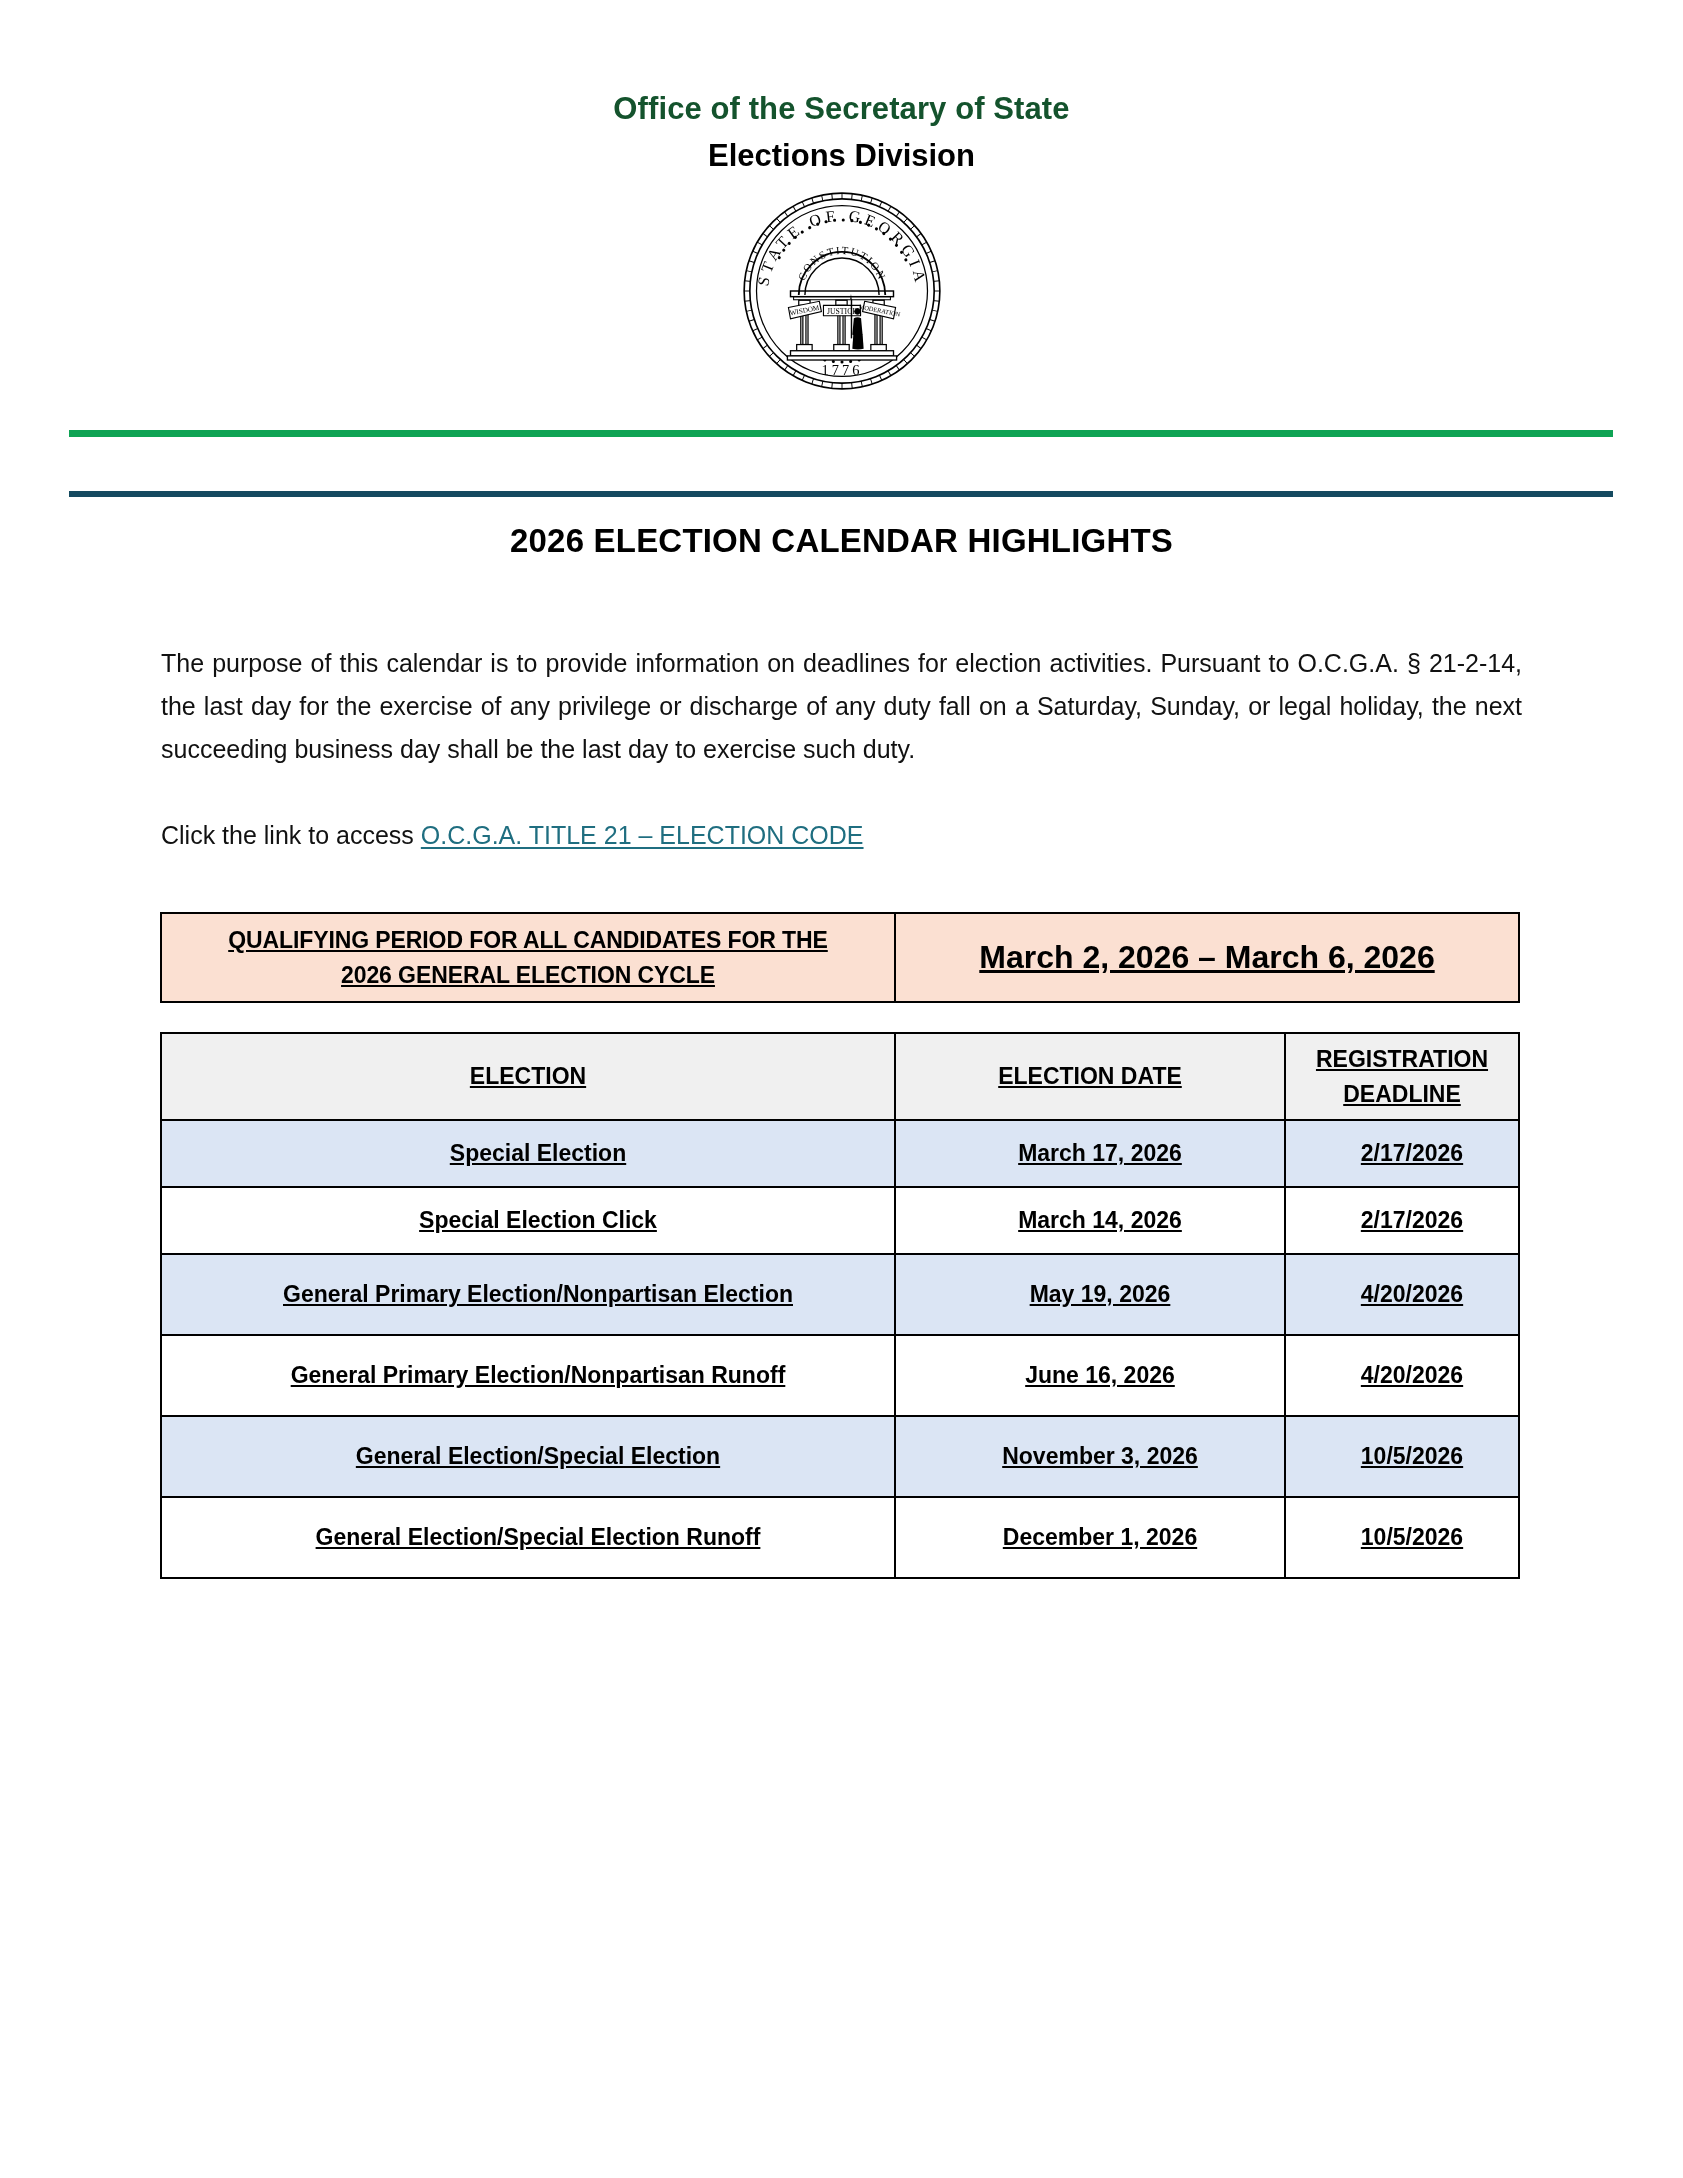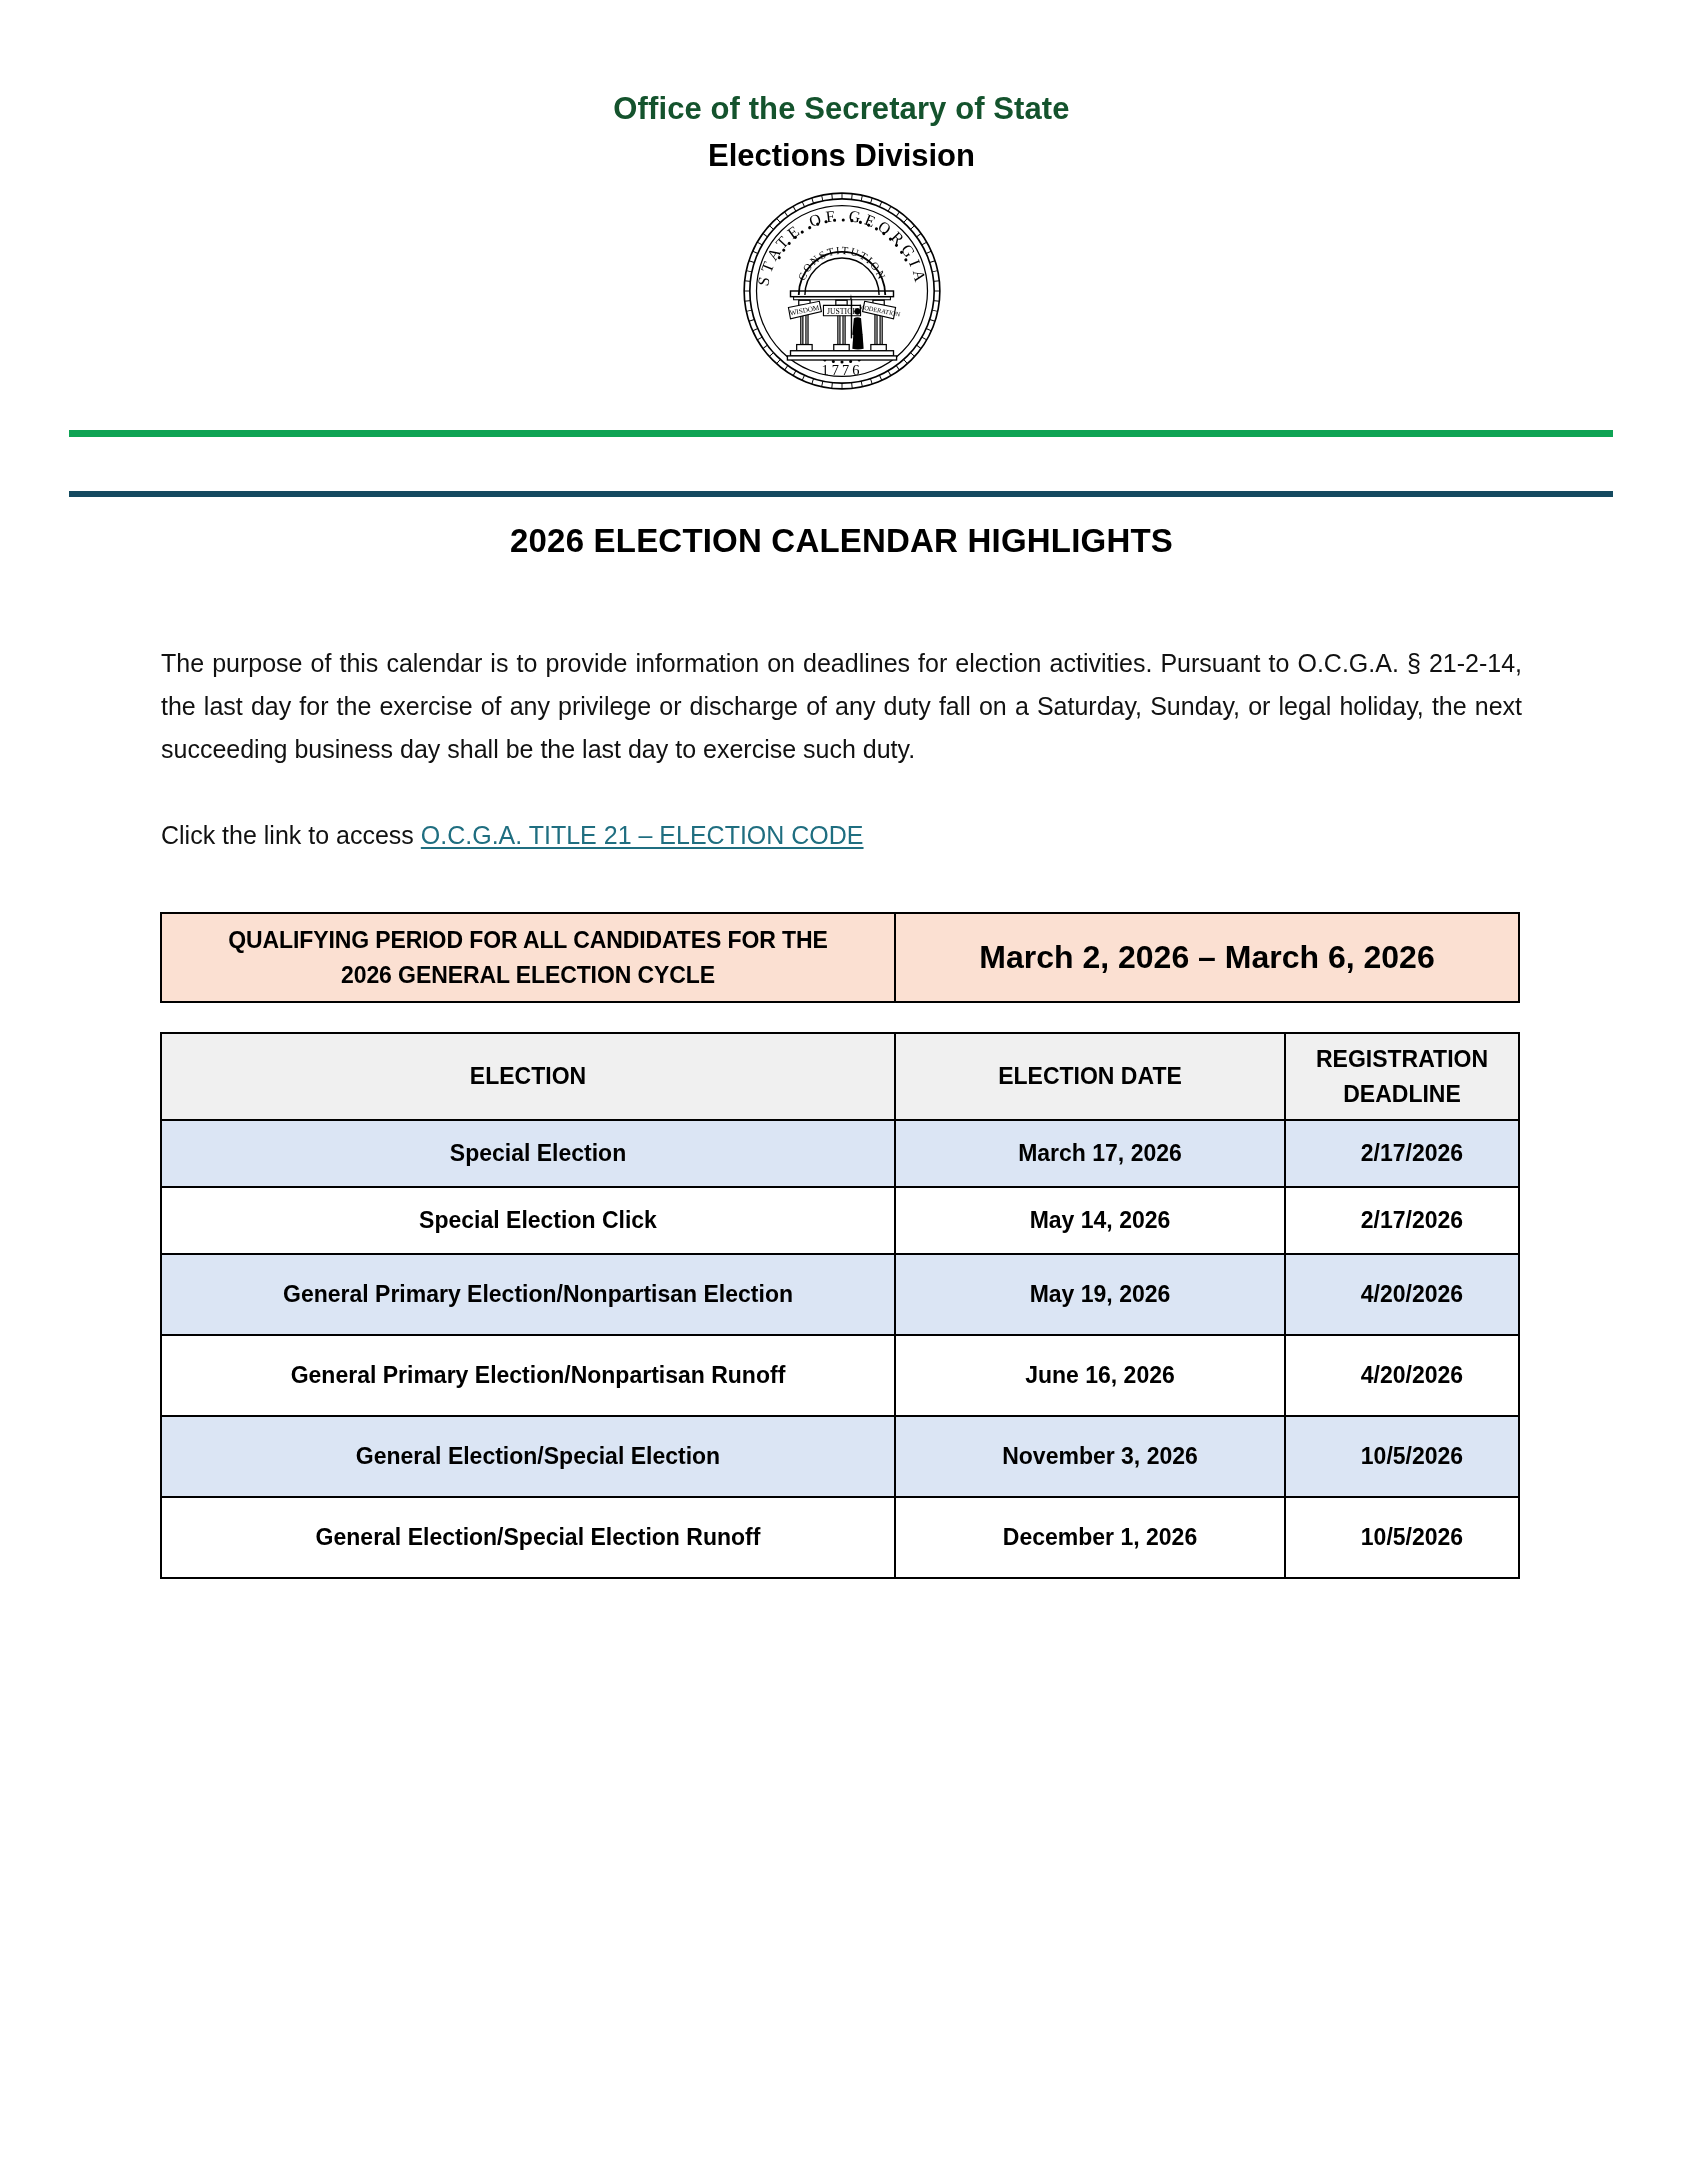"QUALIFYING PERIOD FOR ALL CANDIDATES" .tbl { text-decoration: none -> underline }
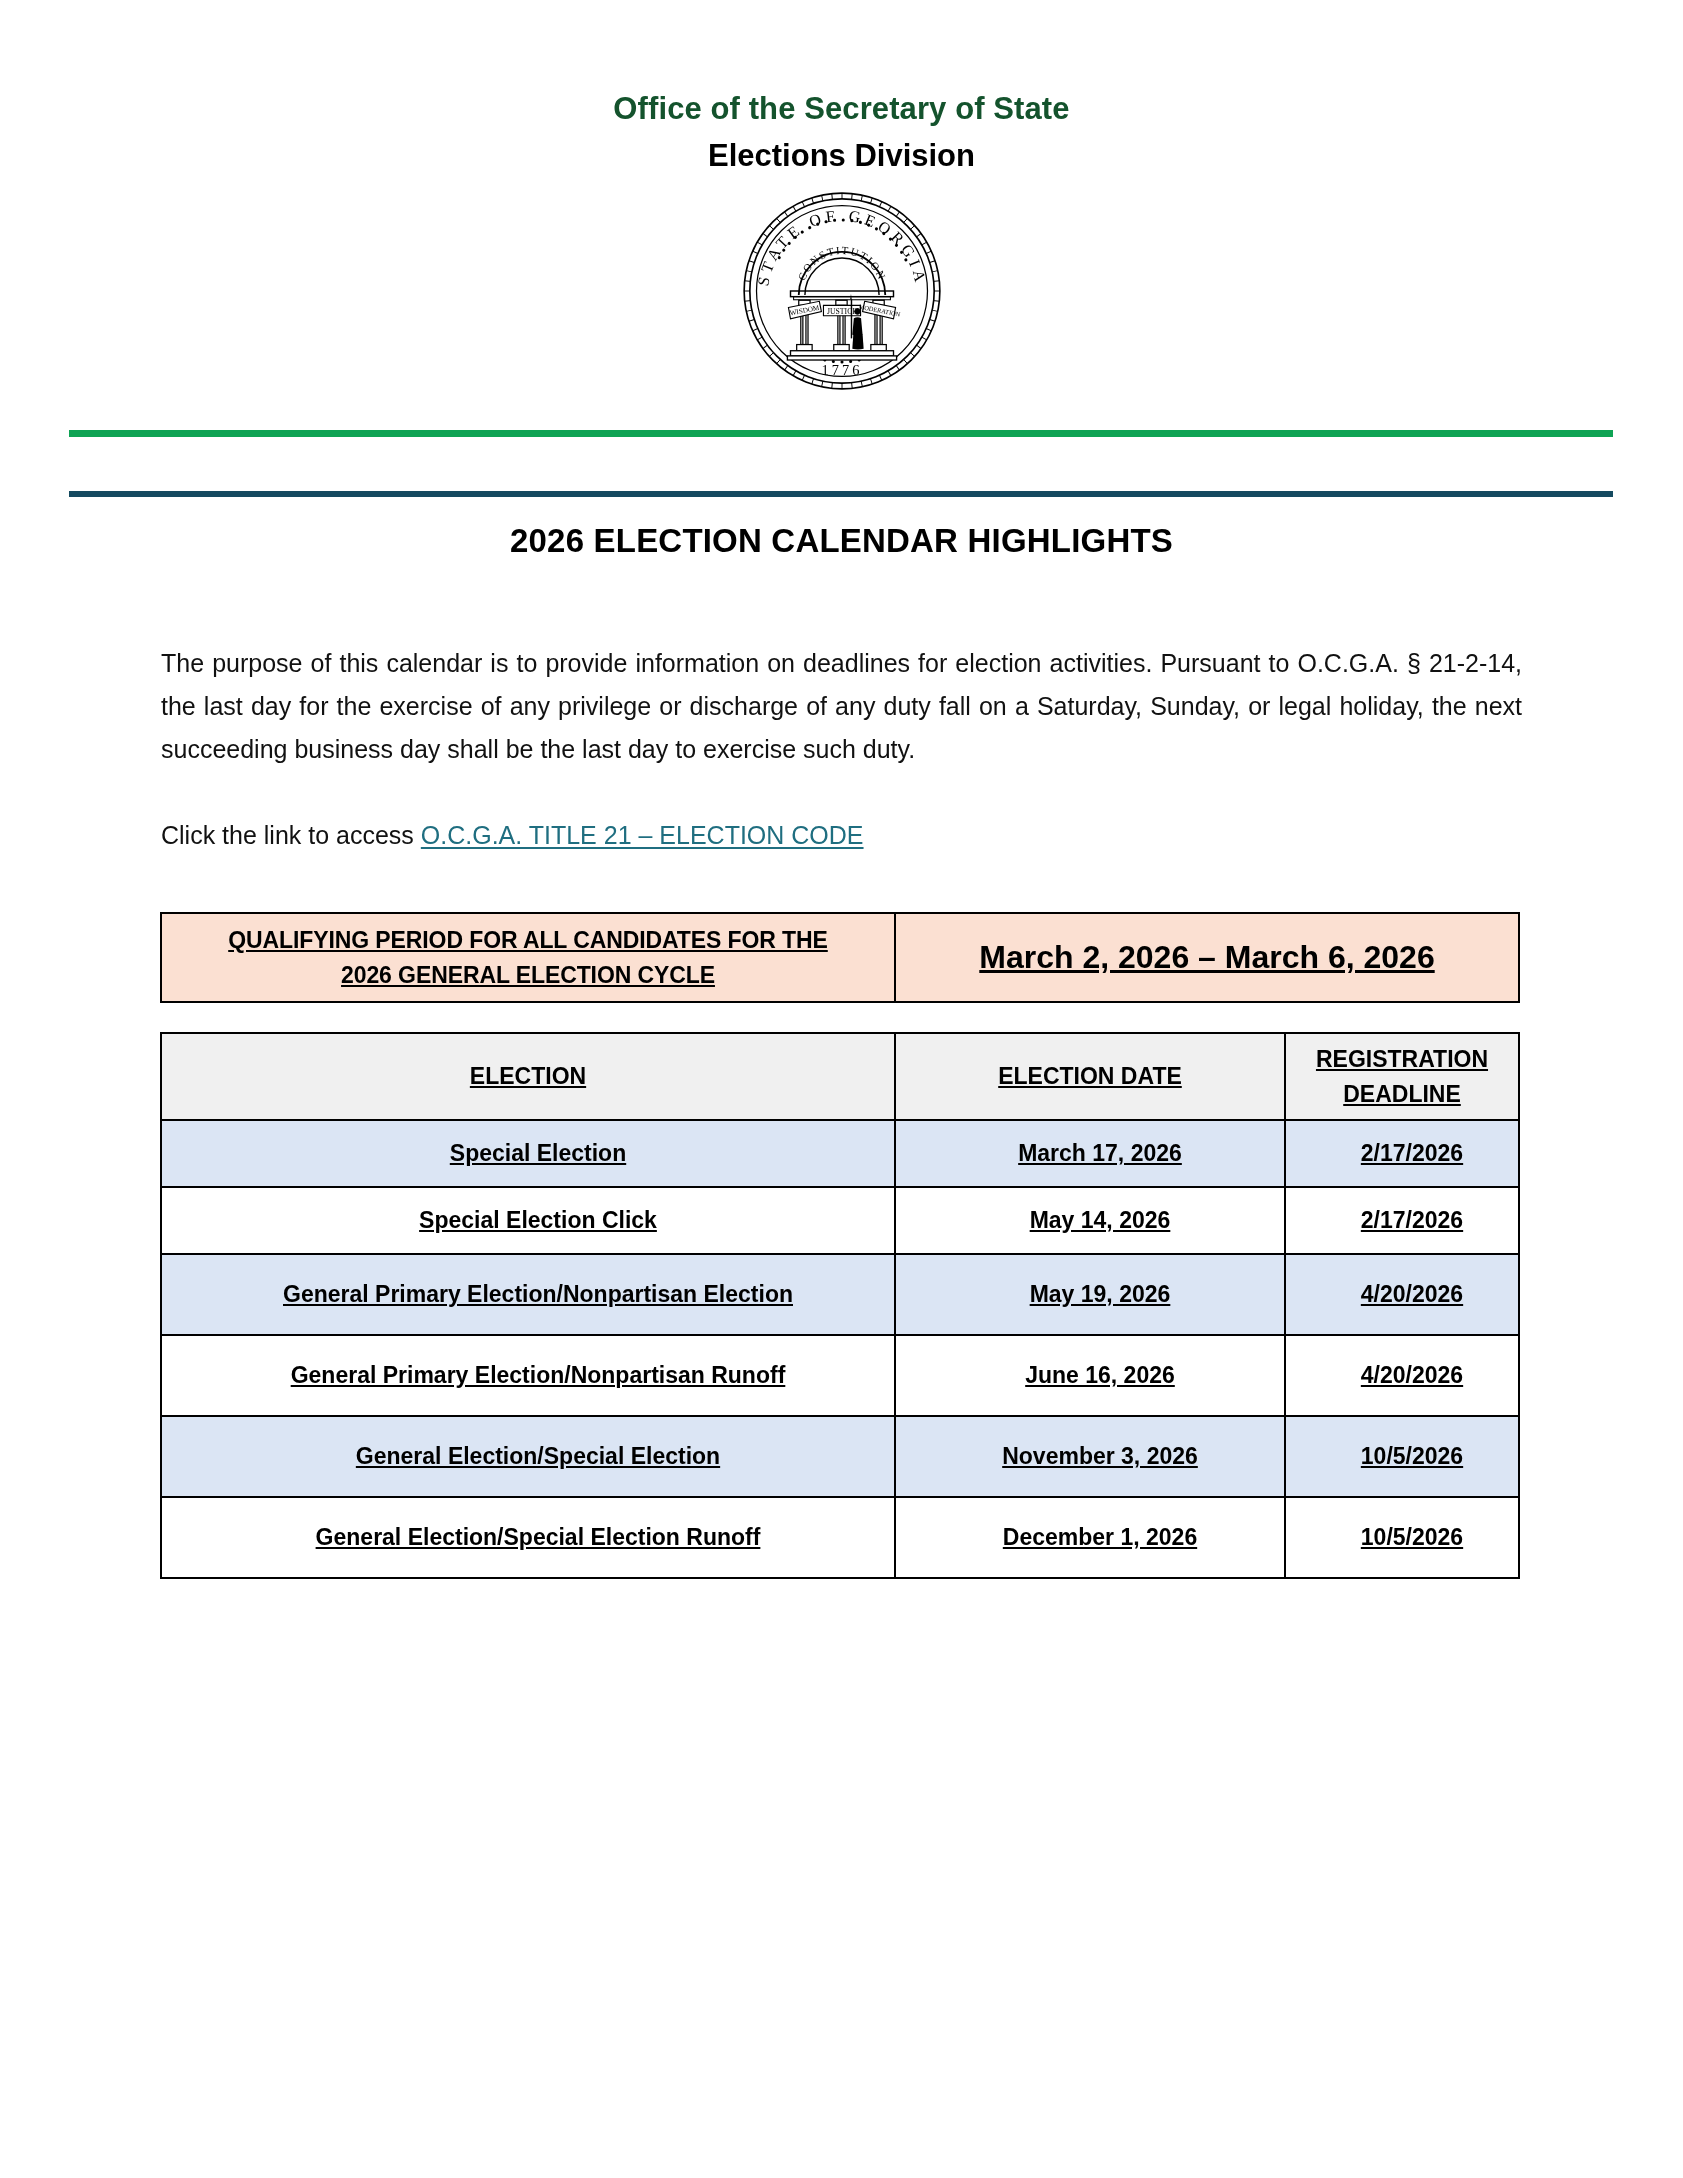"May 14, 2026" td.cell { text: May -> March }
